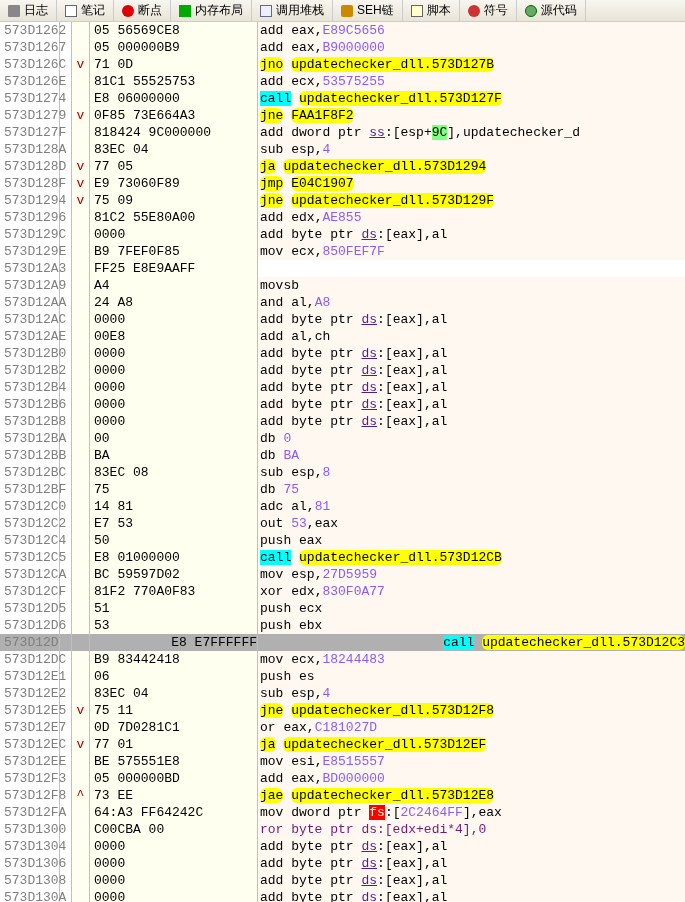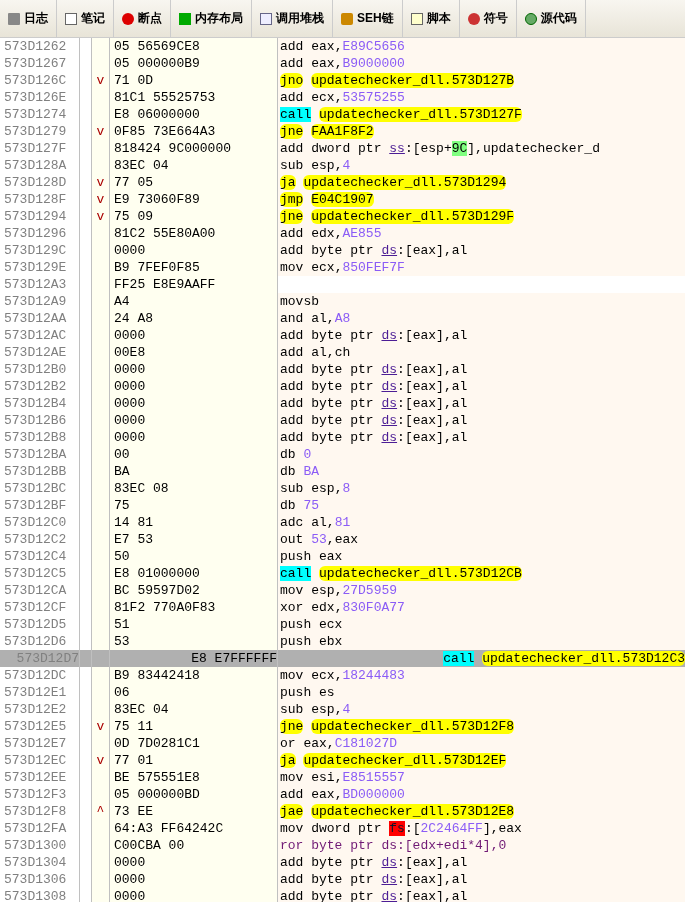"日志" .toolbar { font-weight: bold -> none; height: 38px -> 22px }
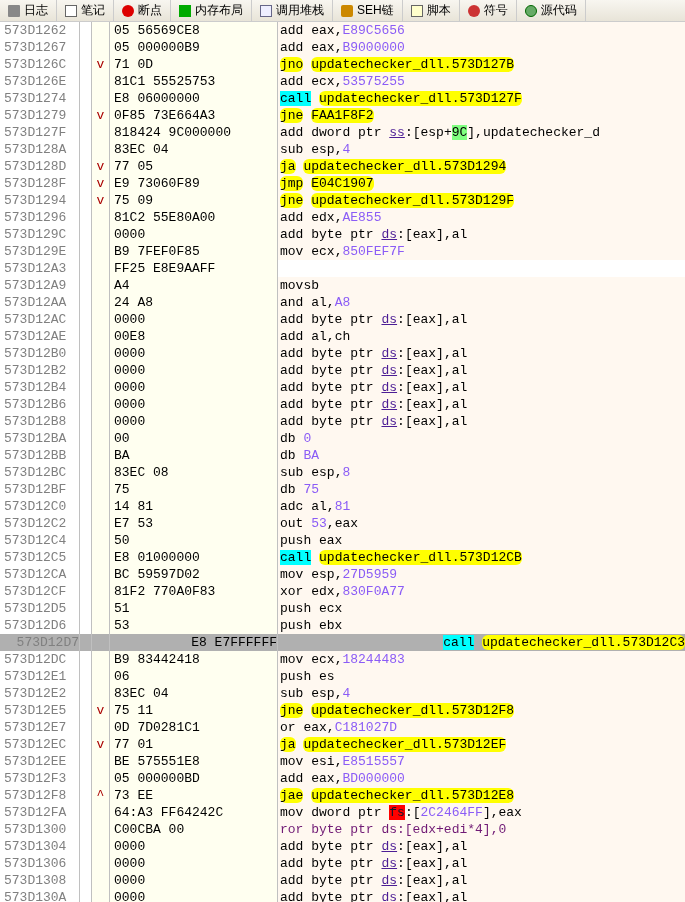"573D1262" .c-addr { width: 80px -> 60px }
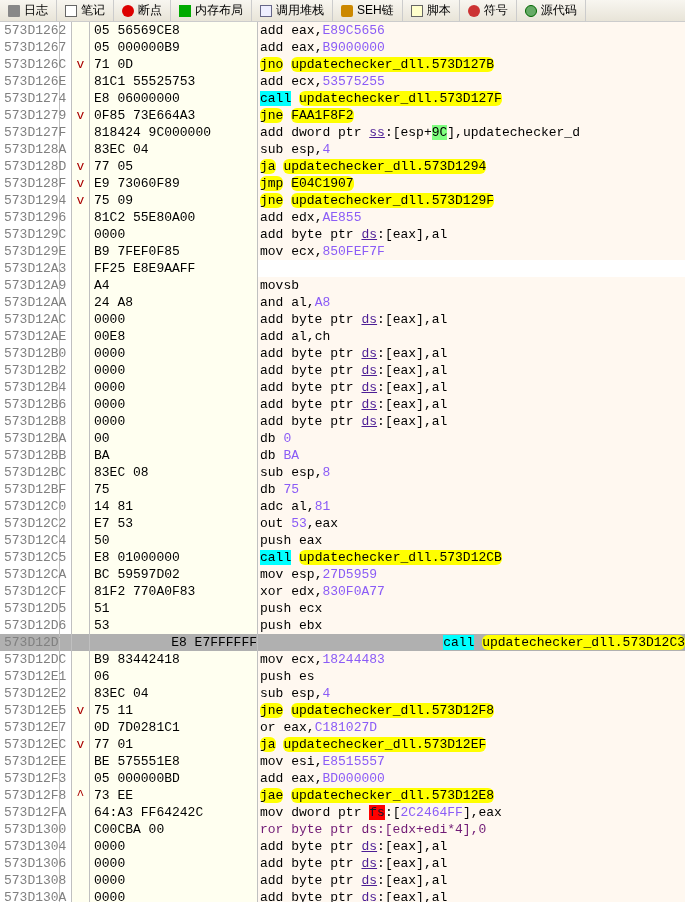"fs" .hl-red { color: #0f172a -> #fef9c3 }
